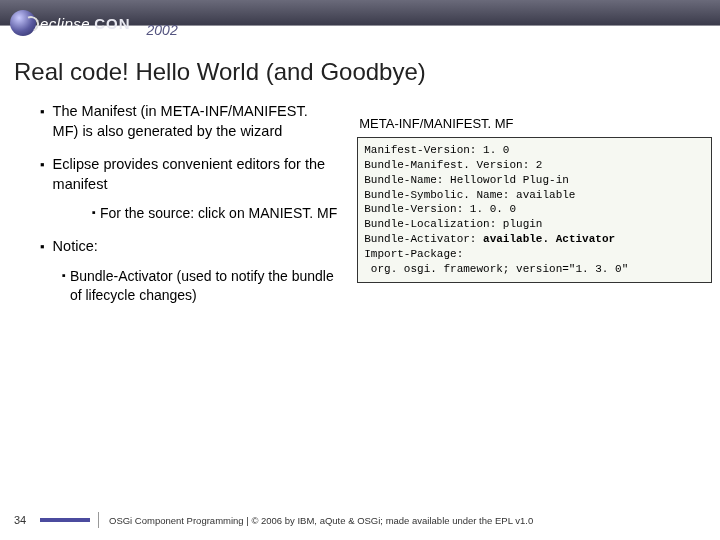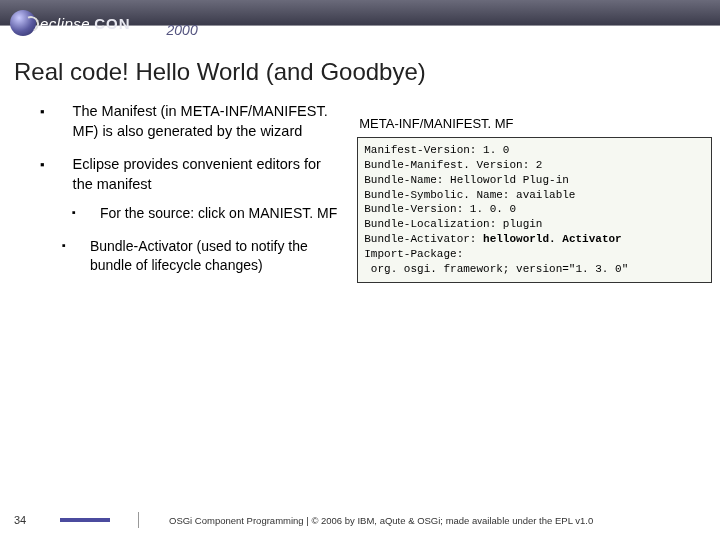"eclipse" * { gap: 20px -> none }
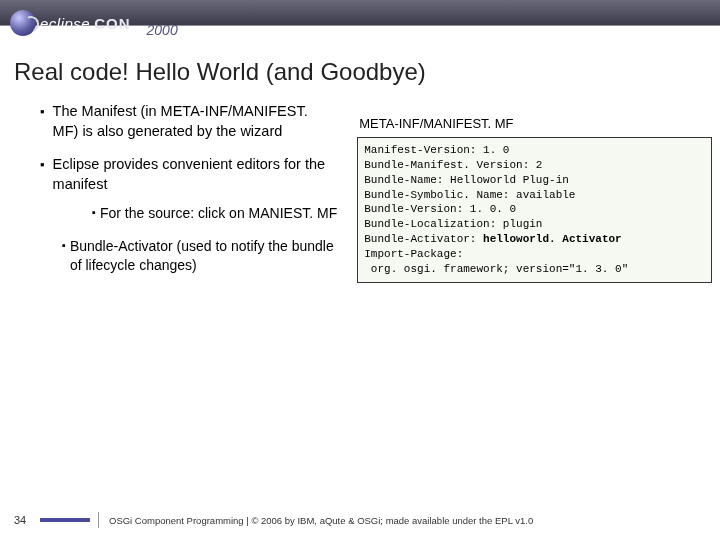"2000" span.year { text: 2000 -> 2002 }
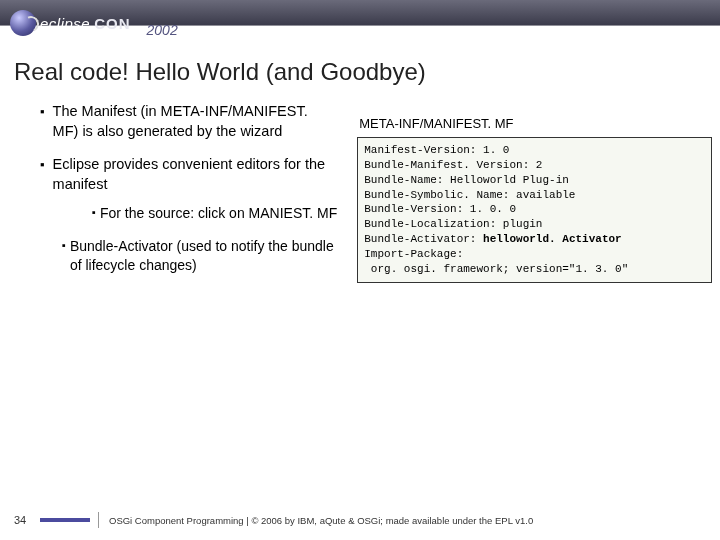"Notice:" div.b1 { html: none -> <div> <span>Notice:</span> </div> }
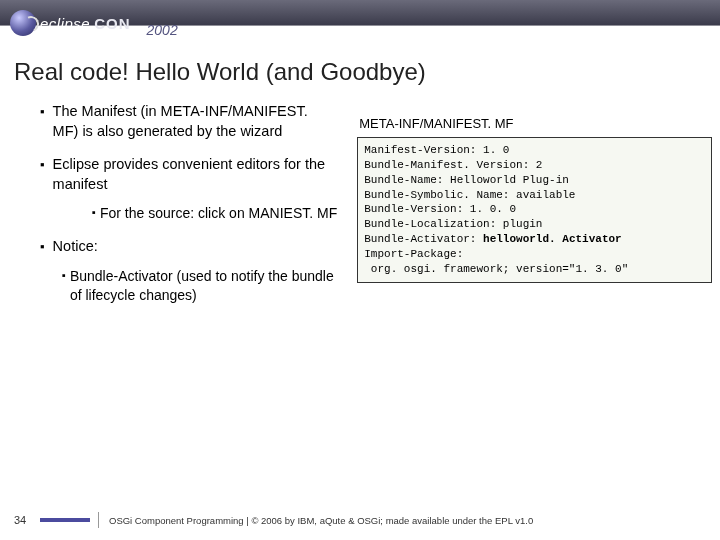"helloworld. Activator" span.bold { text: helloworld -> available }
